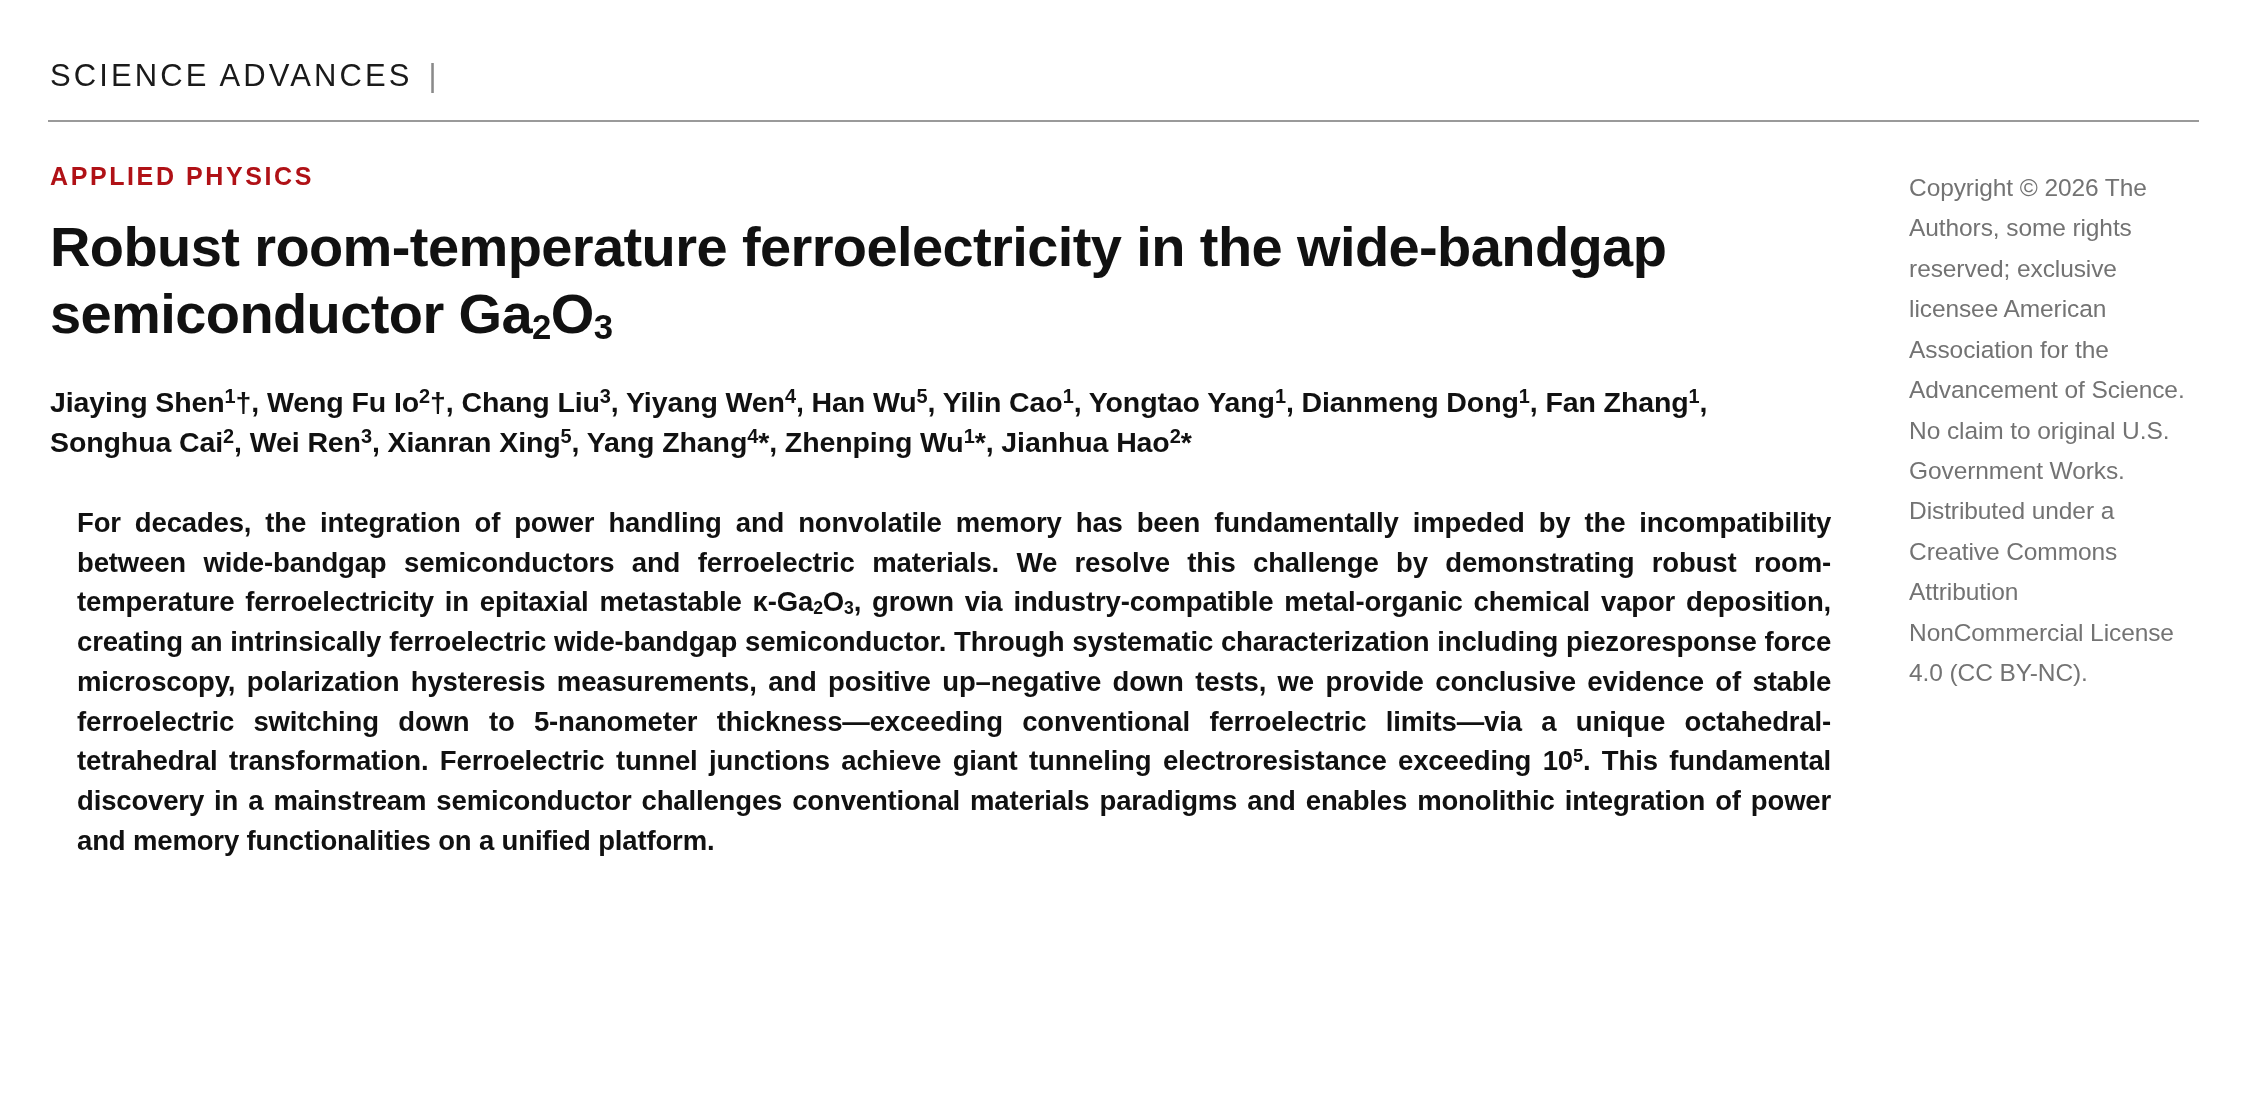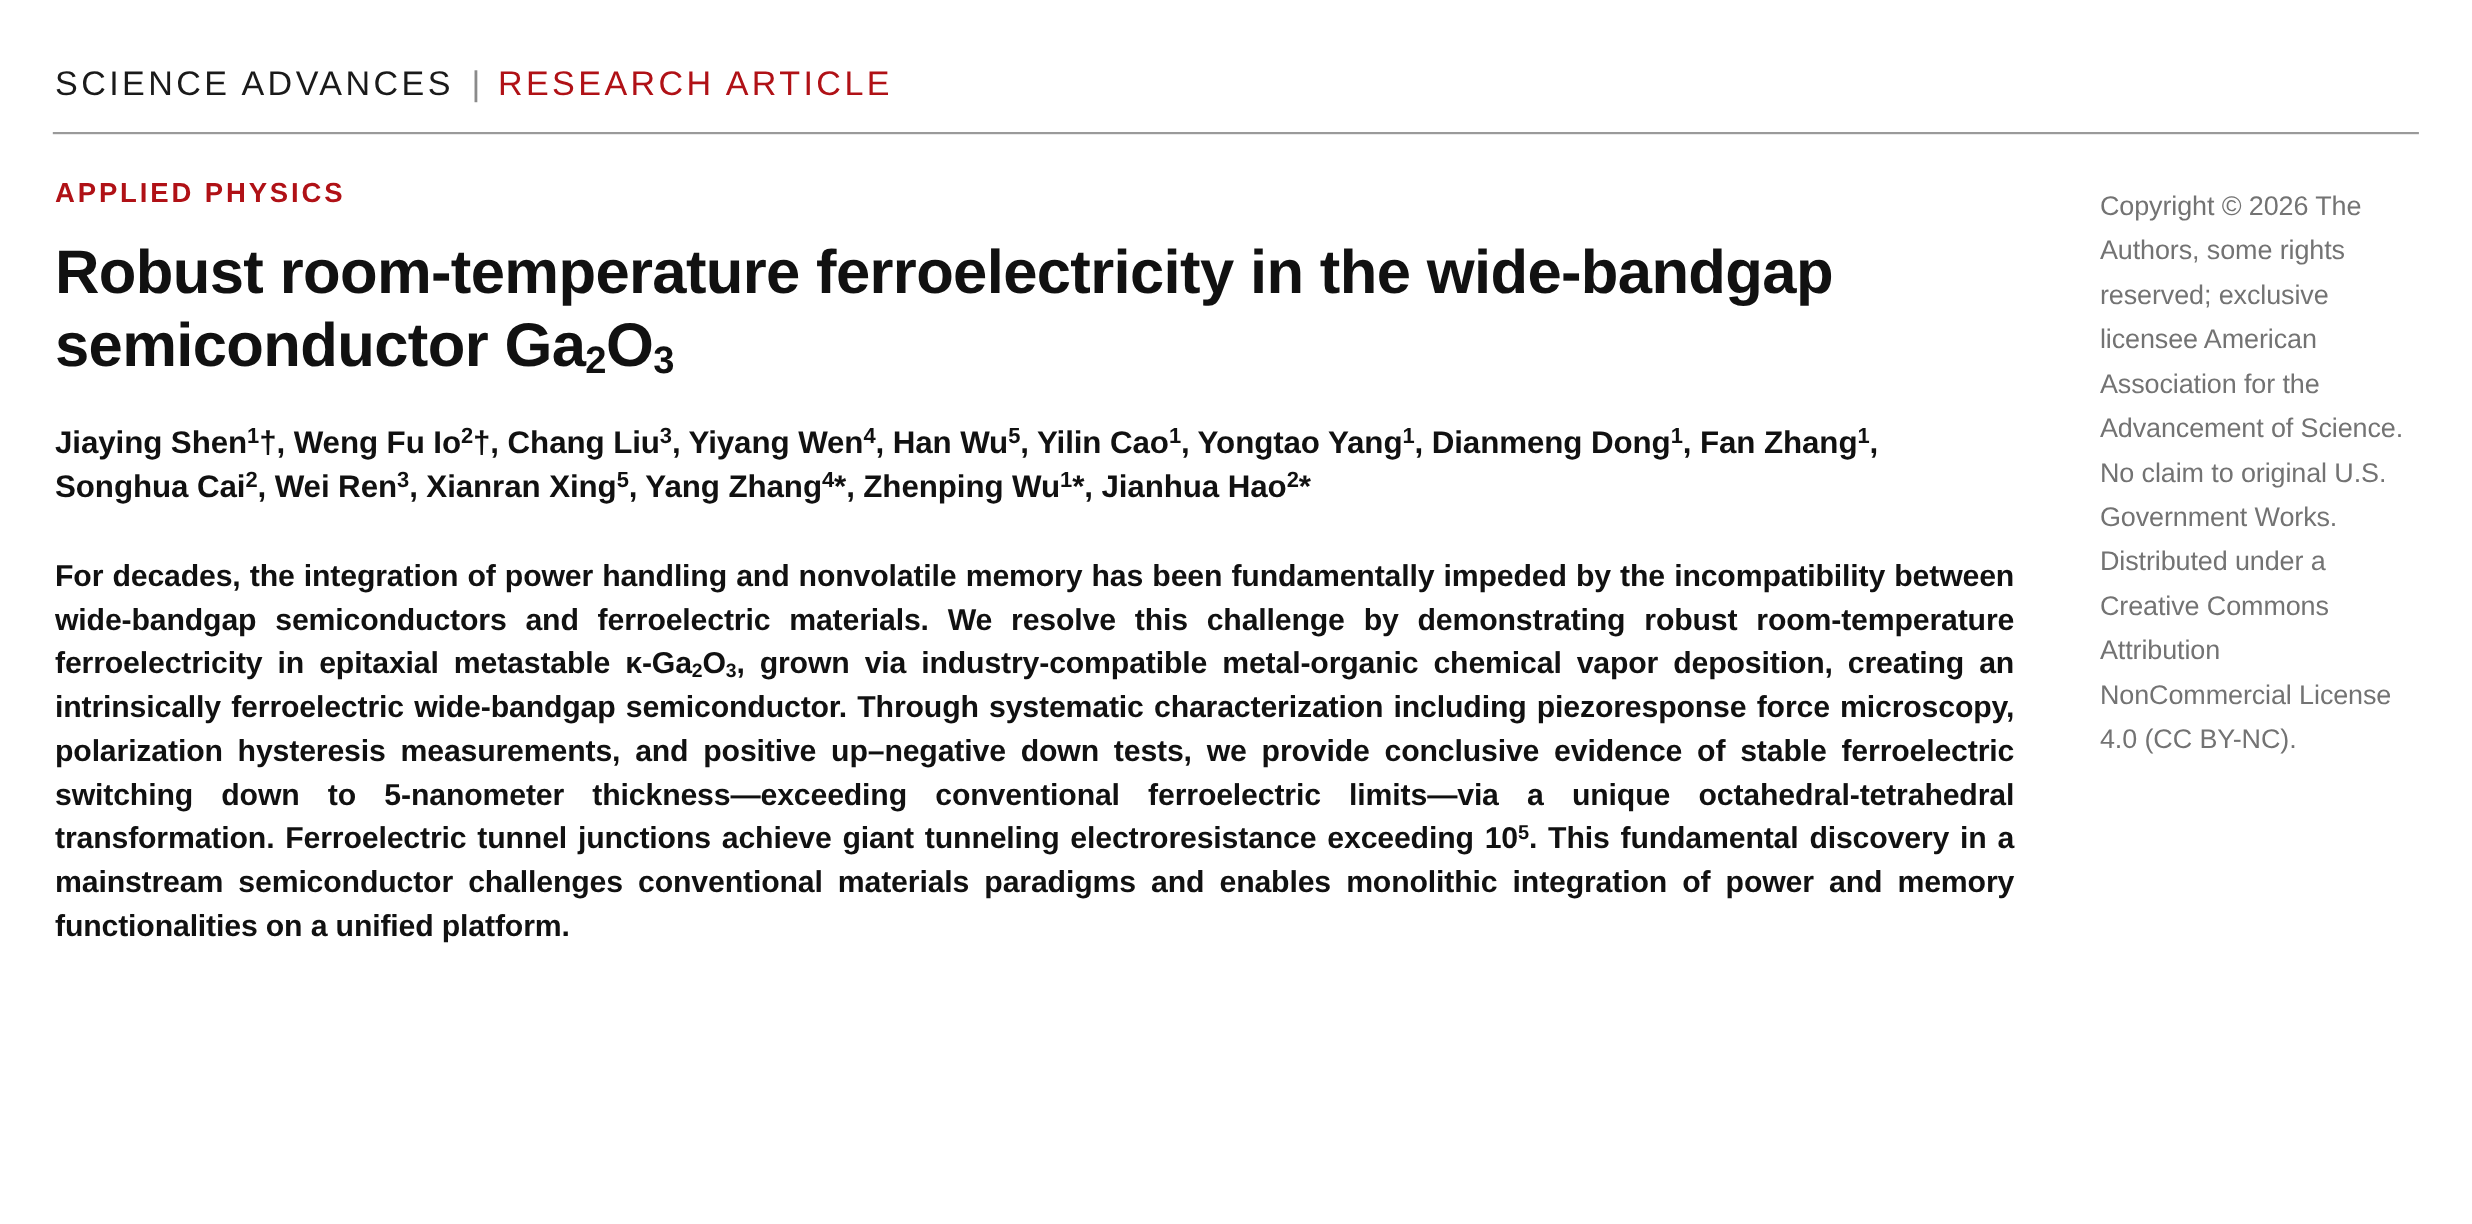"RESEARCH ARTICLE" span.rh-type { html: <span>RESEARCH ARTICLE</span> -> none }
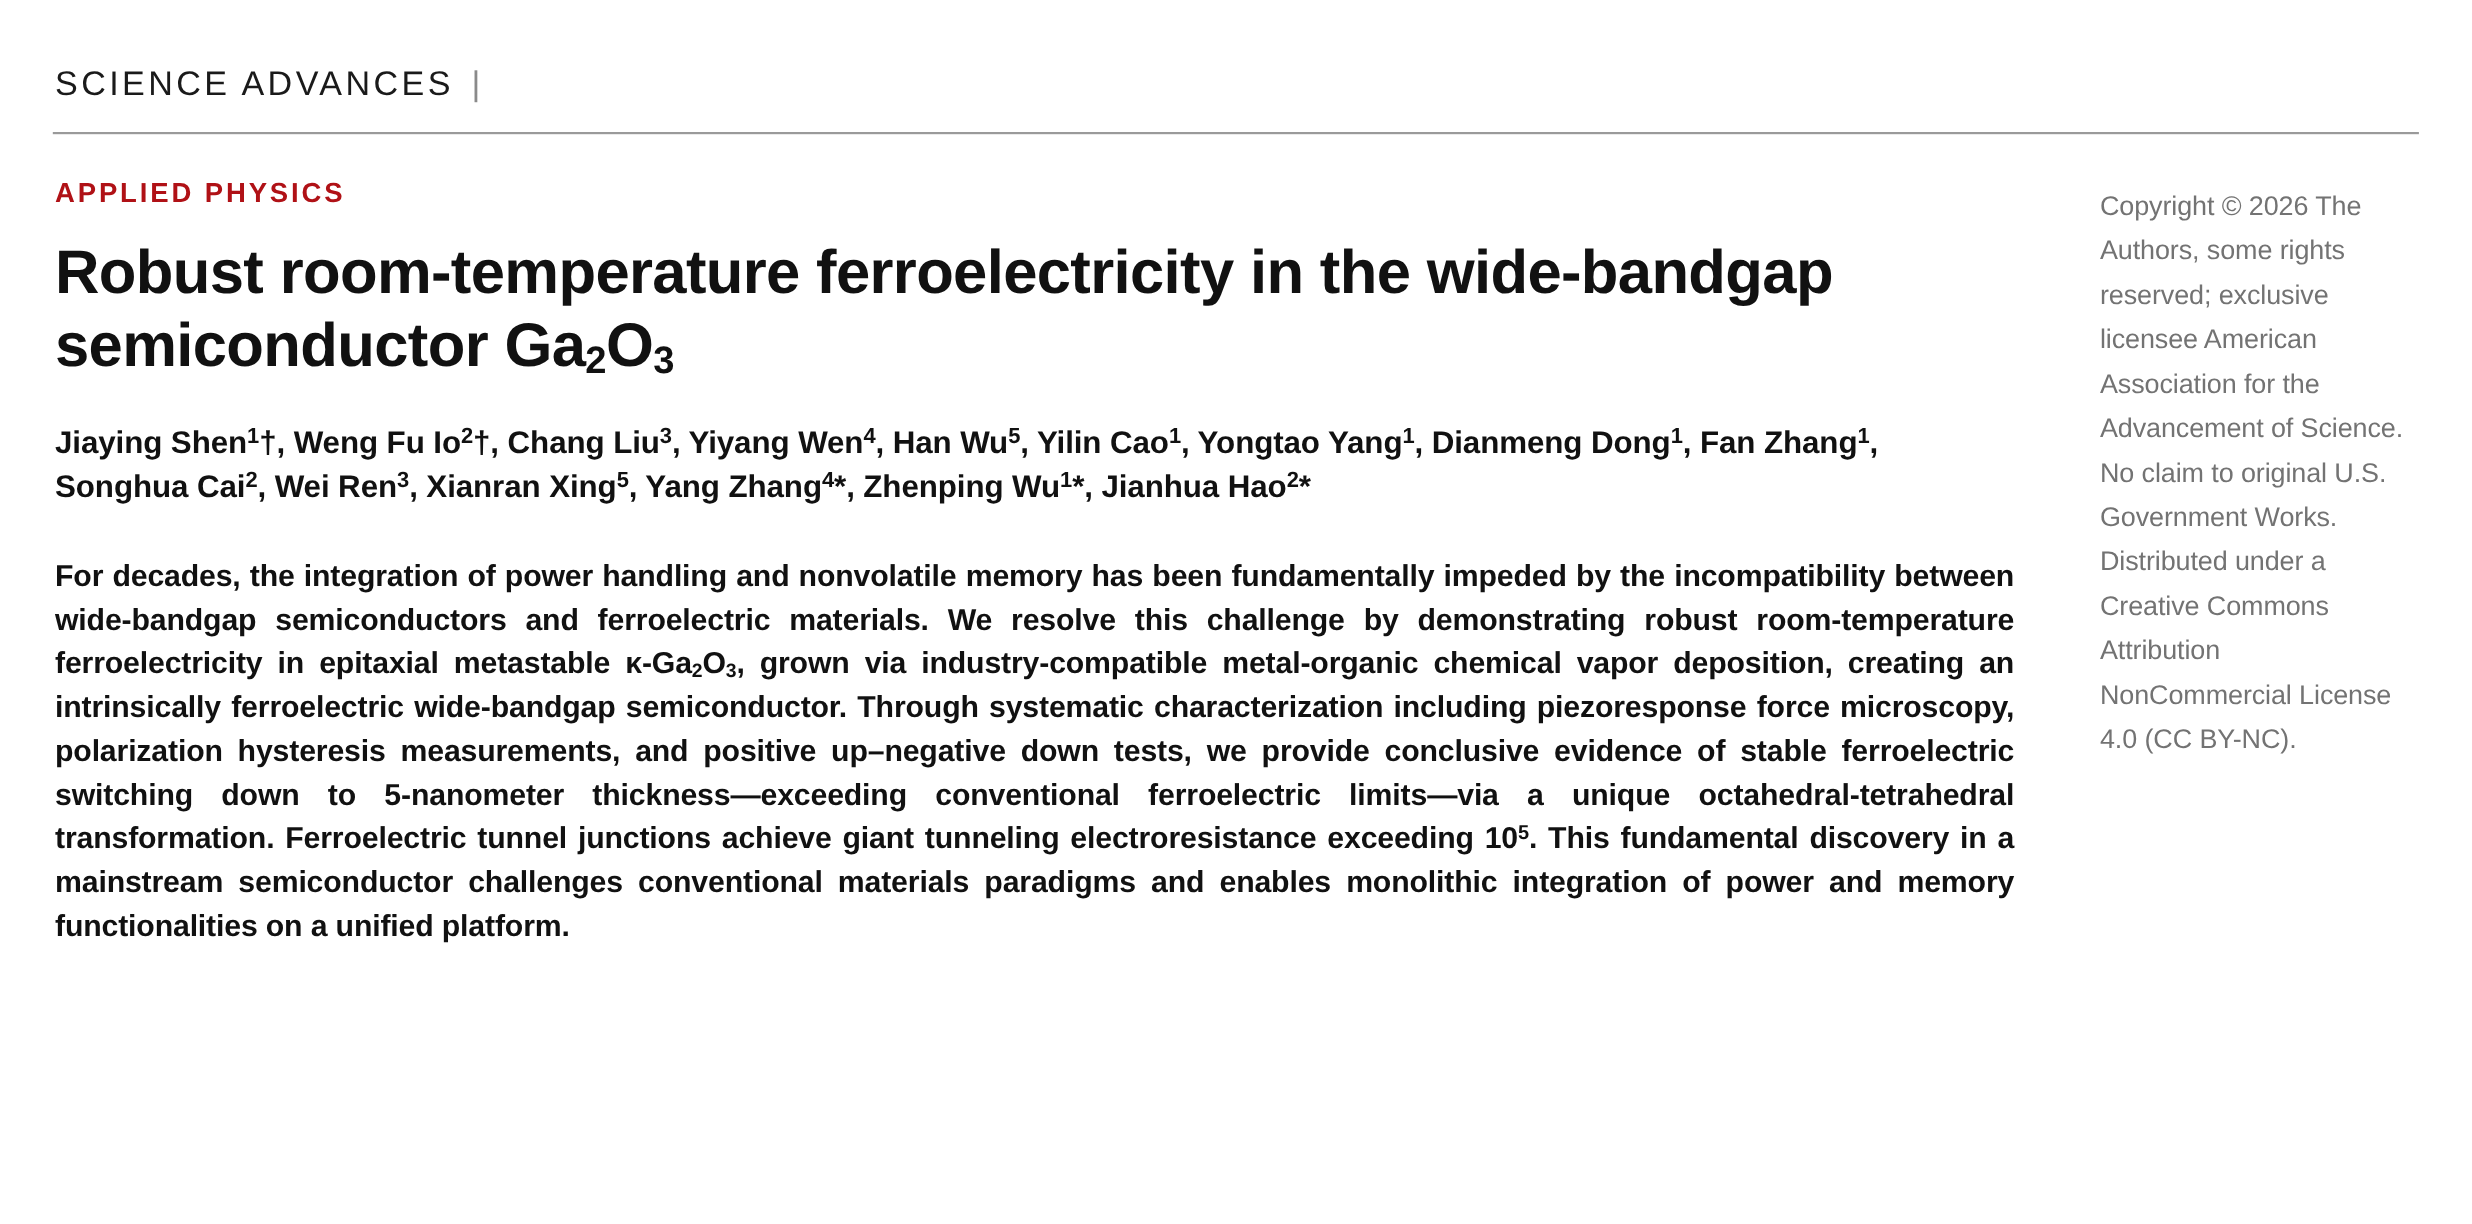"For decades, the integration of" .abstract { margin-left: none -> 27px }
